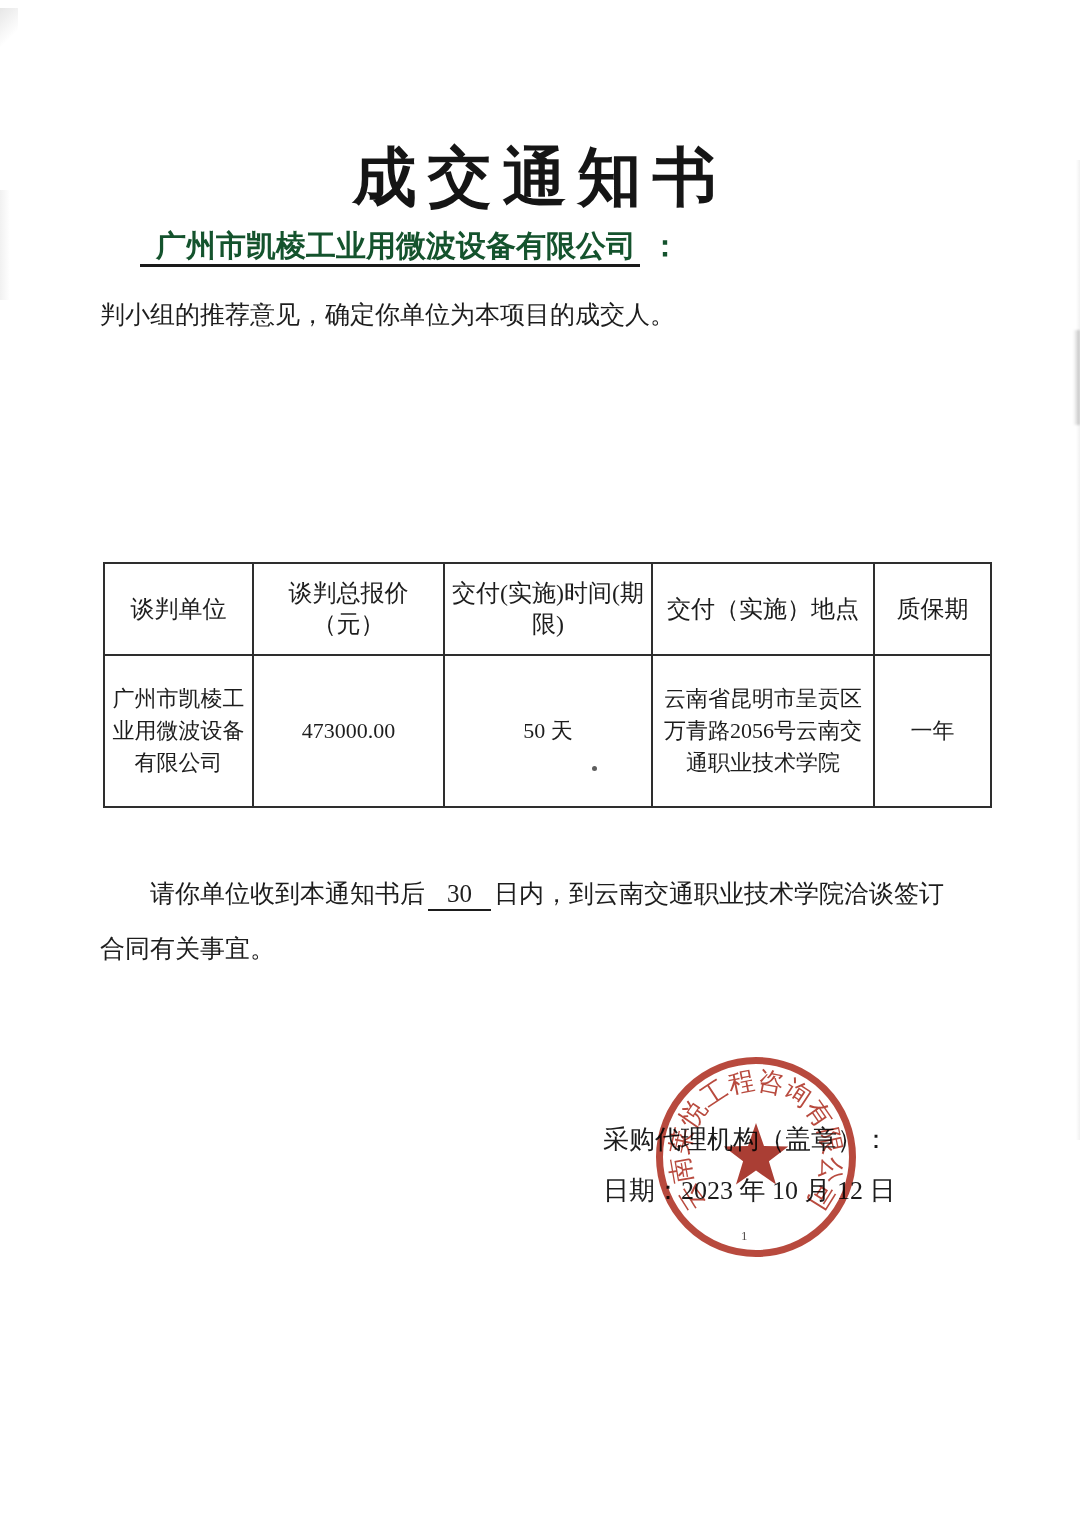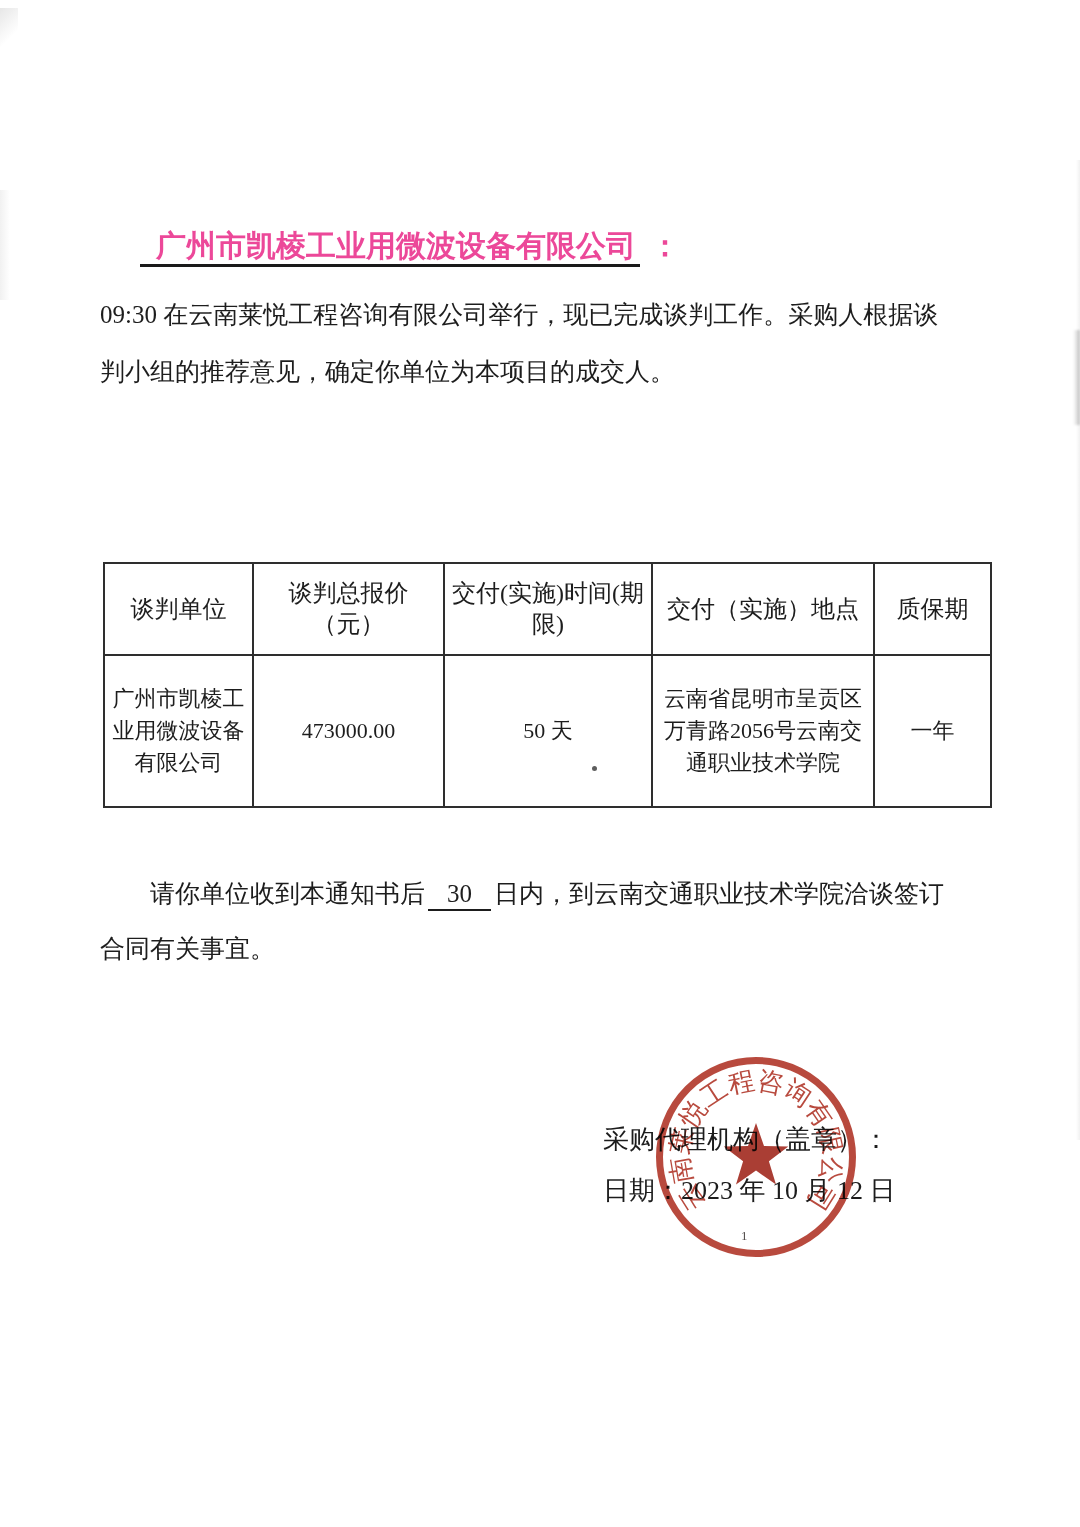"成交通知书" h1.title { html: none -> <h1>成交通知书</h1> }
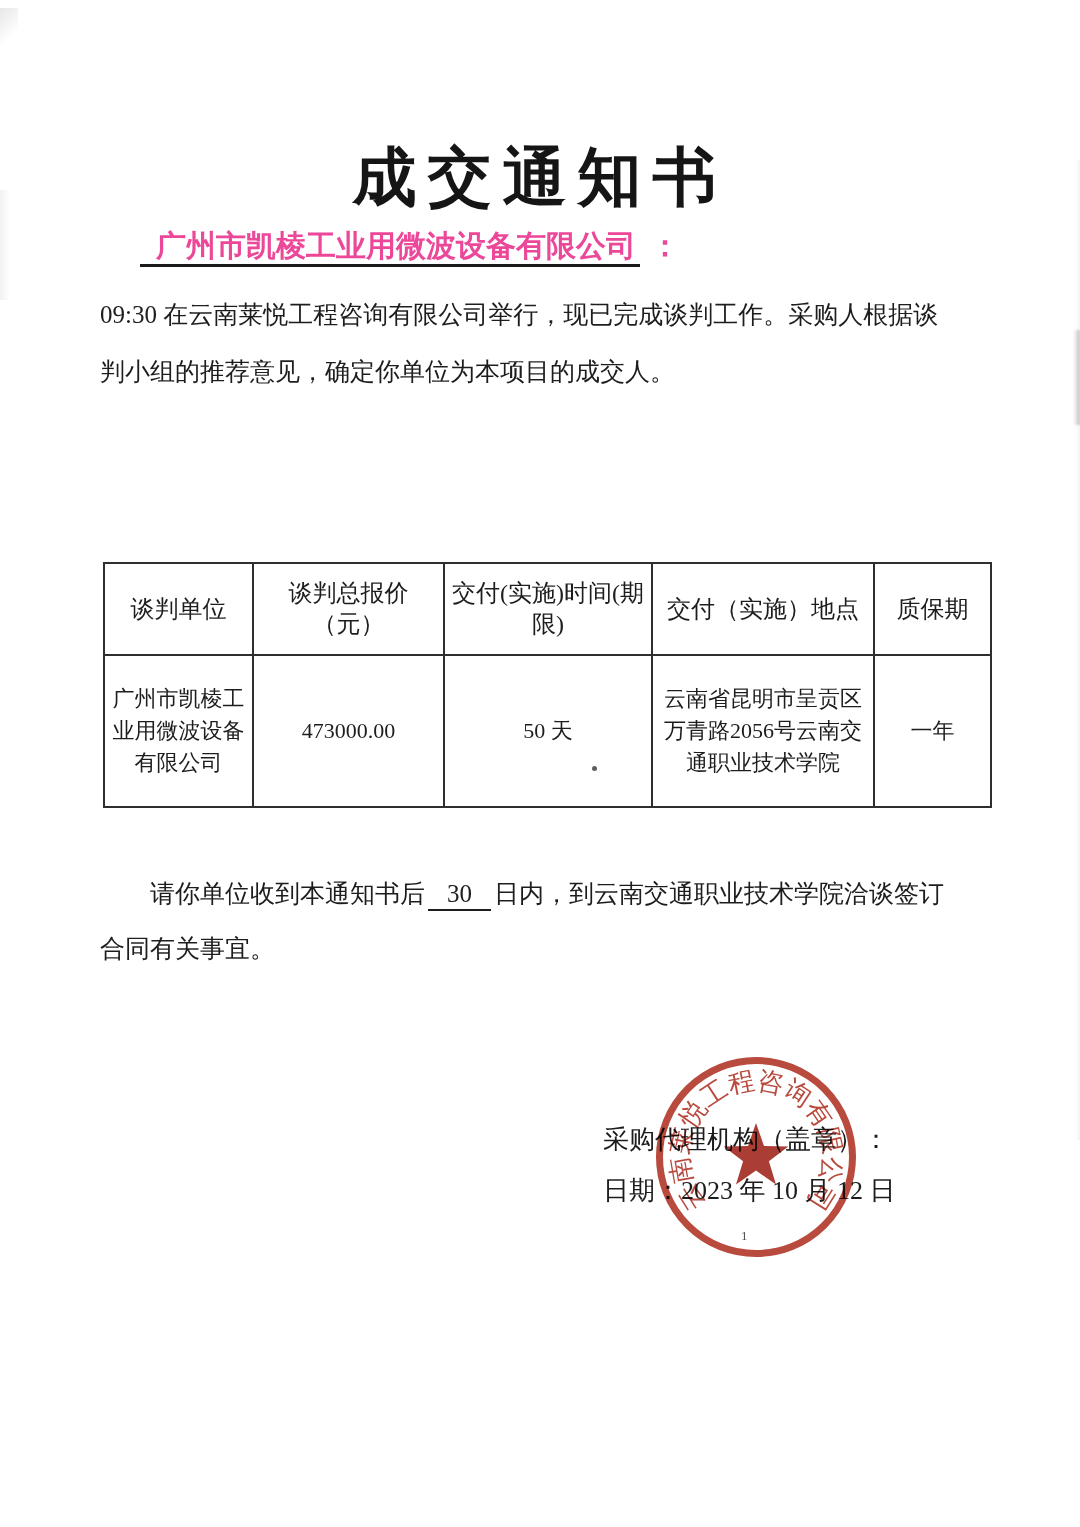"广州市凯棱工业用微波设备有限公司 ：" .addressee { color: #ec4899 -> #14532d }
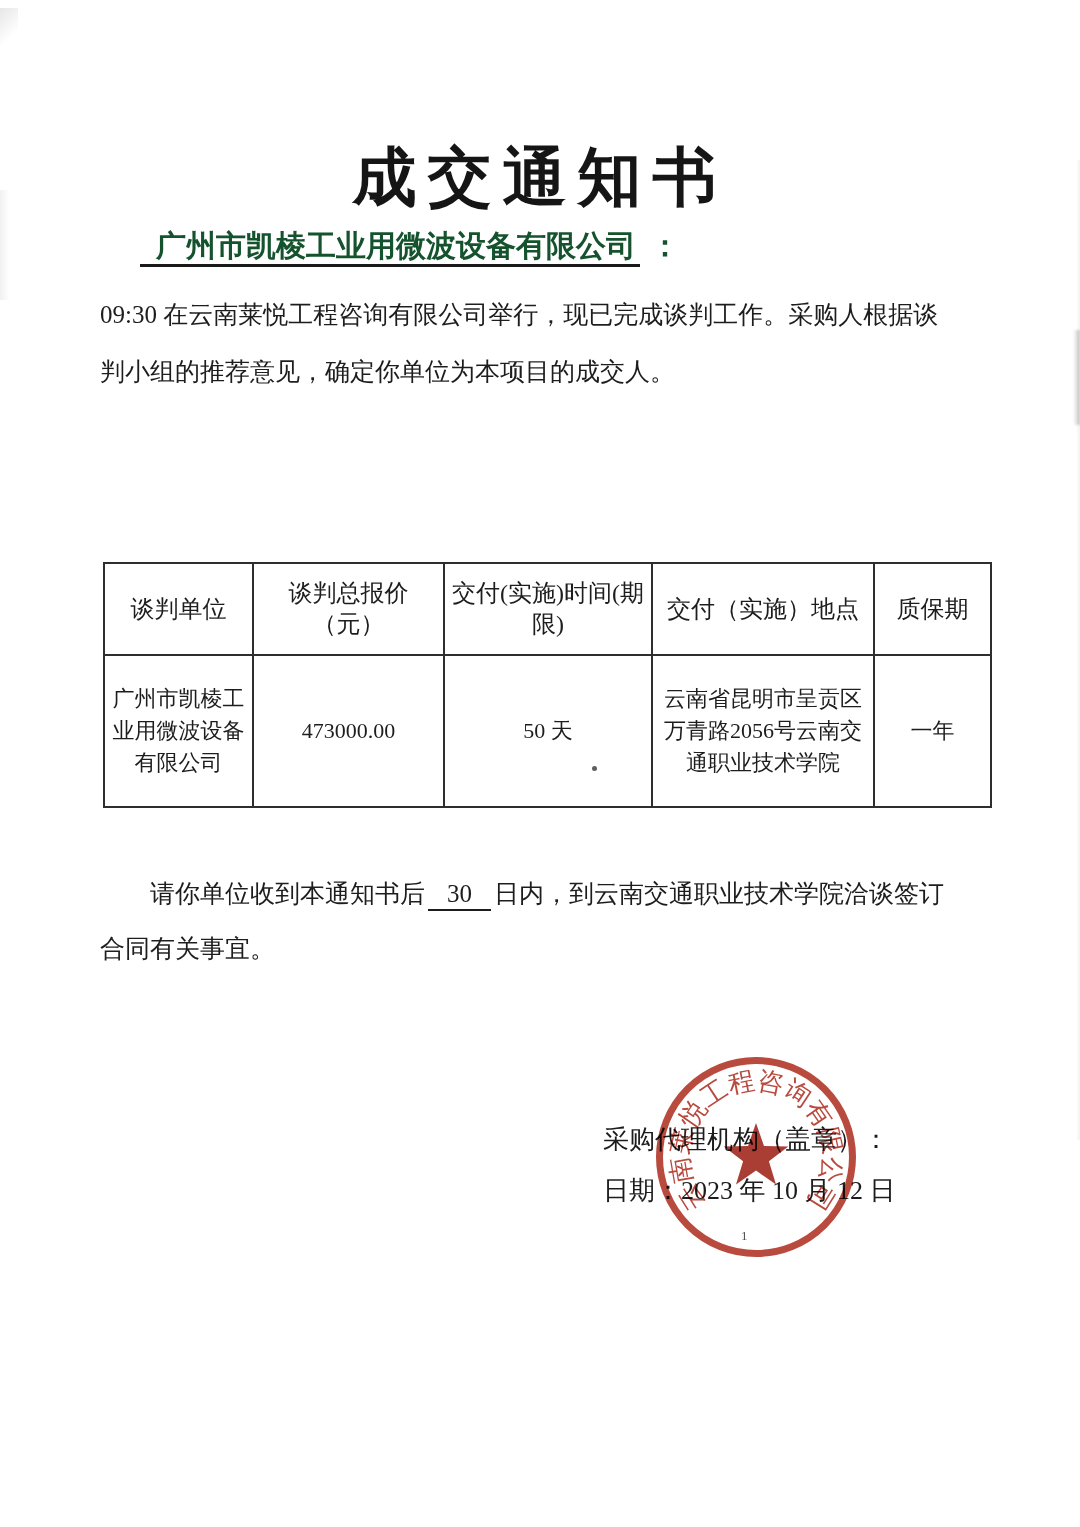"09:30 在云南莱悦工程咨询有限公司举行，现已完成谈判工作。采购人根据谈" div.doc-line { html: <div><span>09:30 在云南莱悦工程咨询有限公司举行，现已完成谈判工作。采购人根据谈</span></div> -> none }
